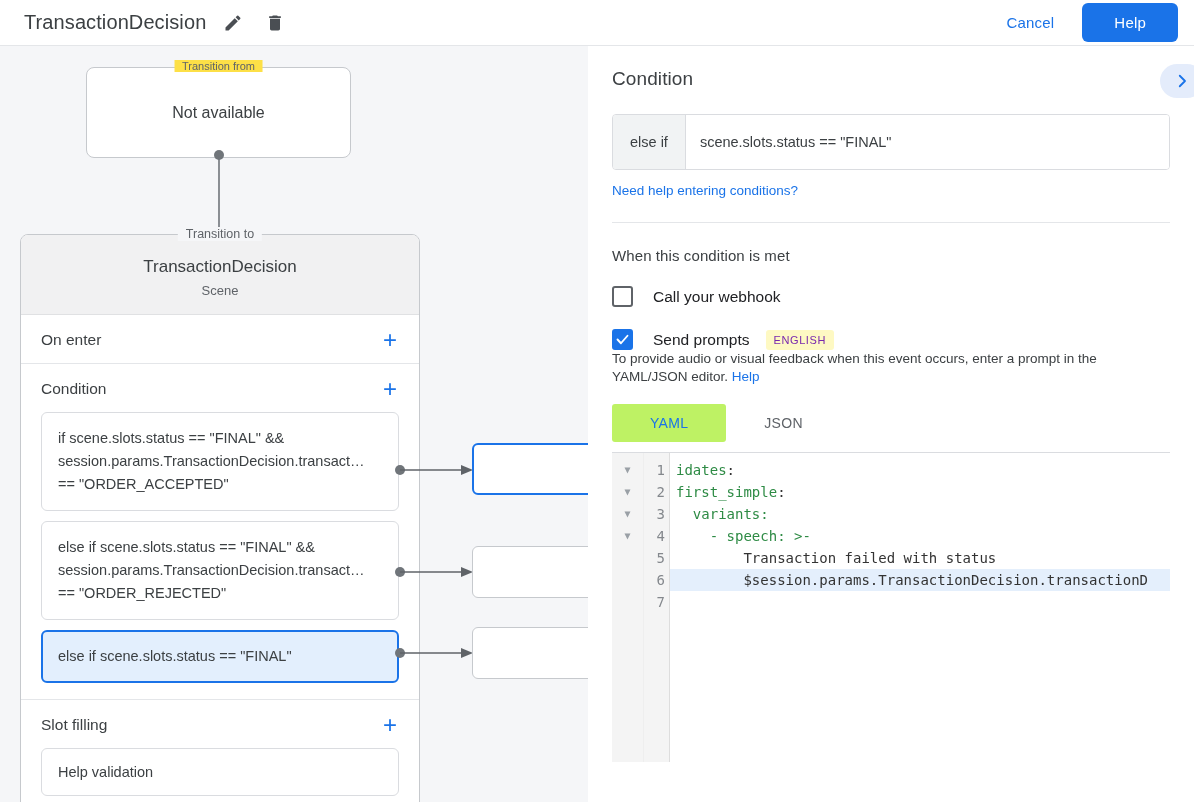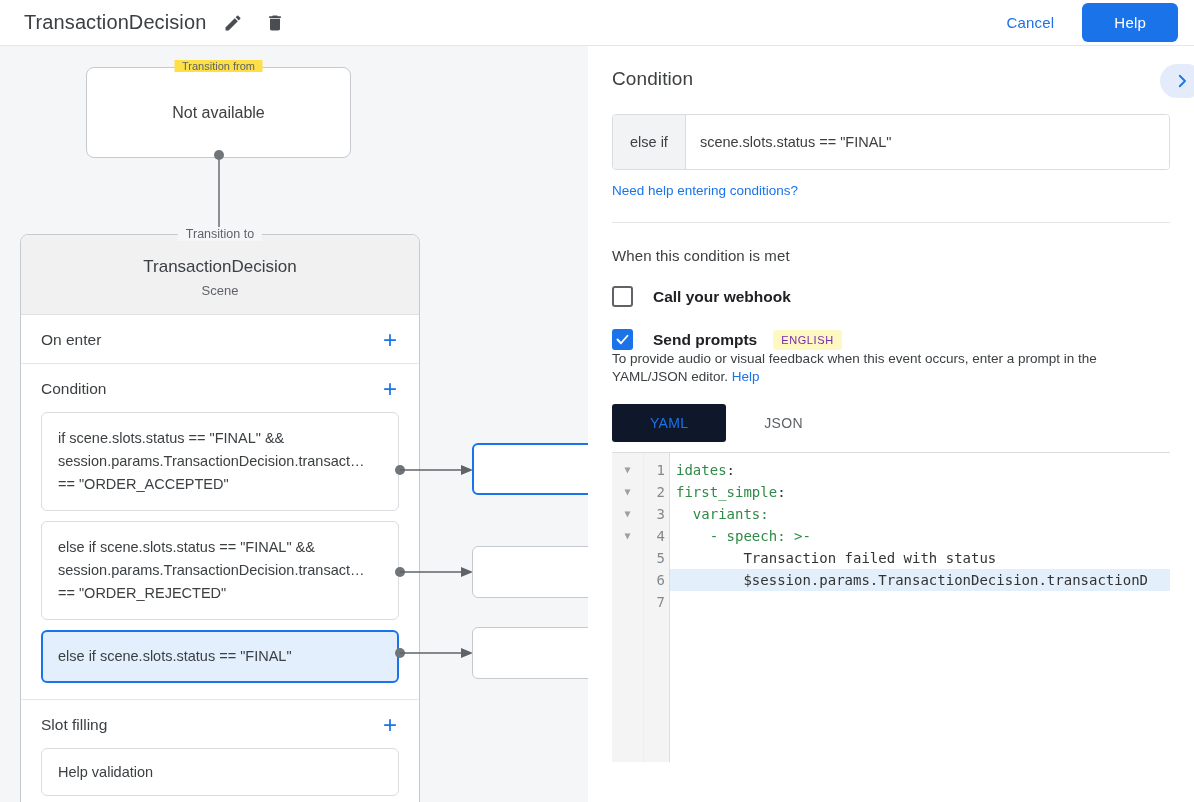"Call your webhook" .chk-label { font-weight: bold -> none }
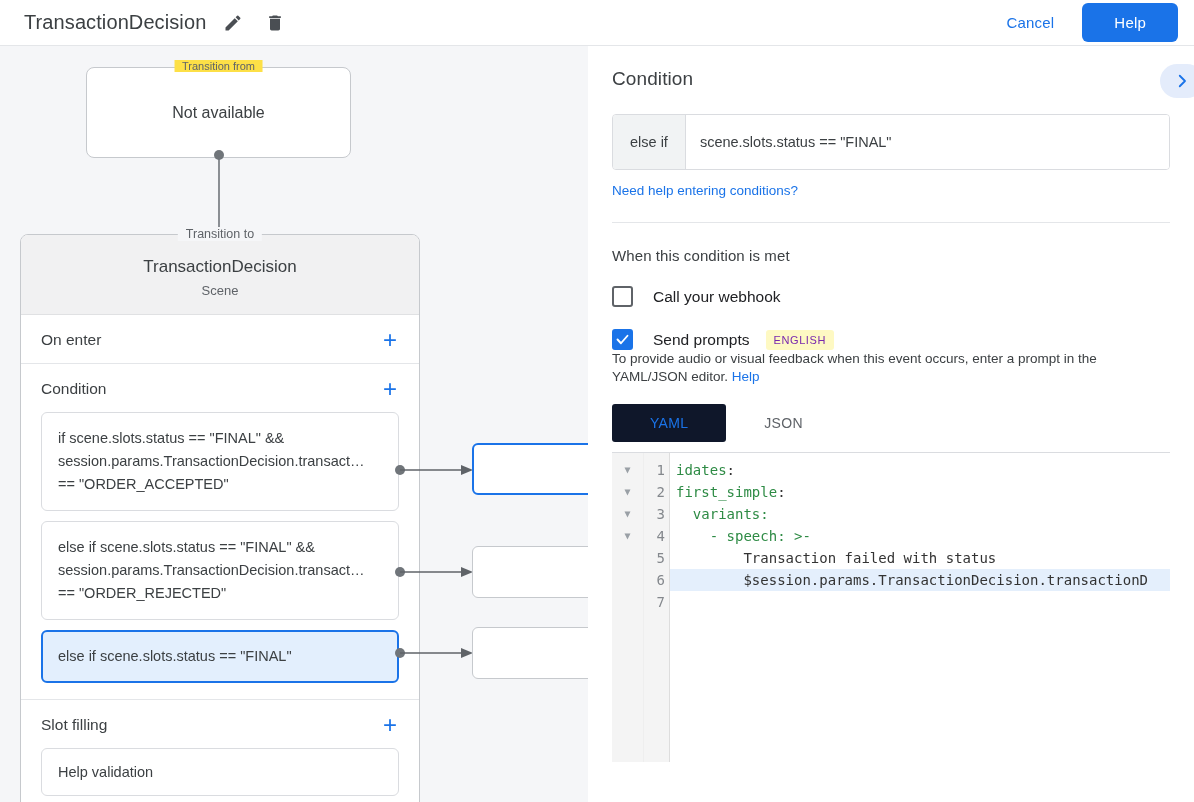"YAML" .tab.active { background: #0f172a -> #bef264 }
